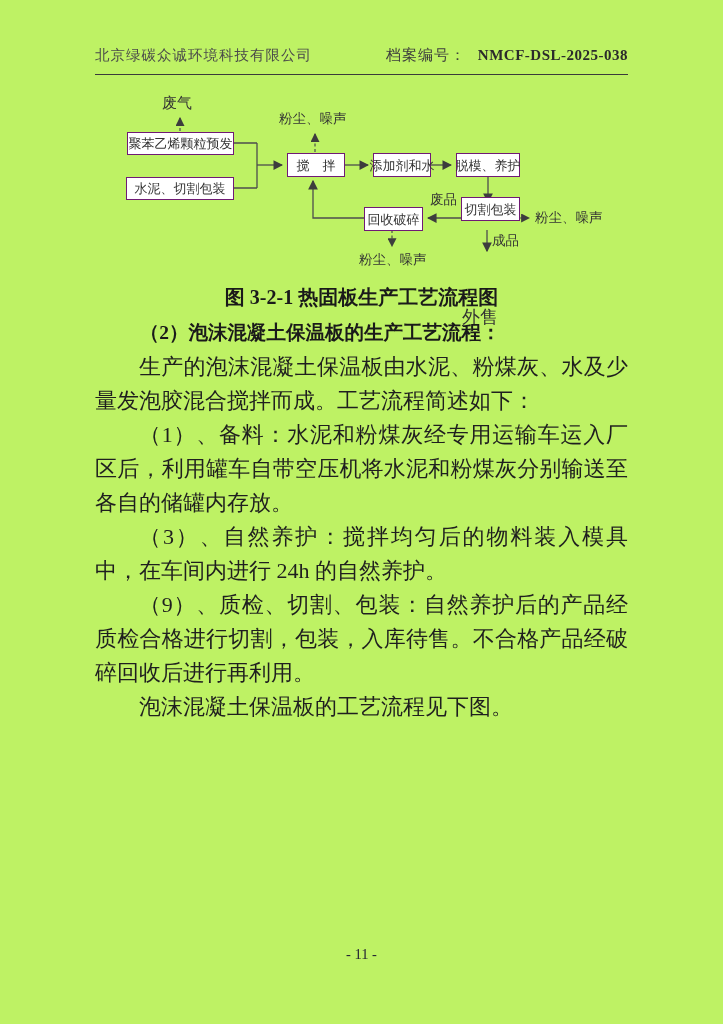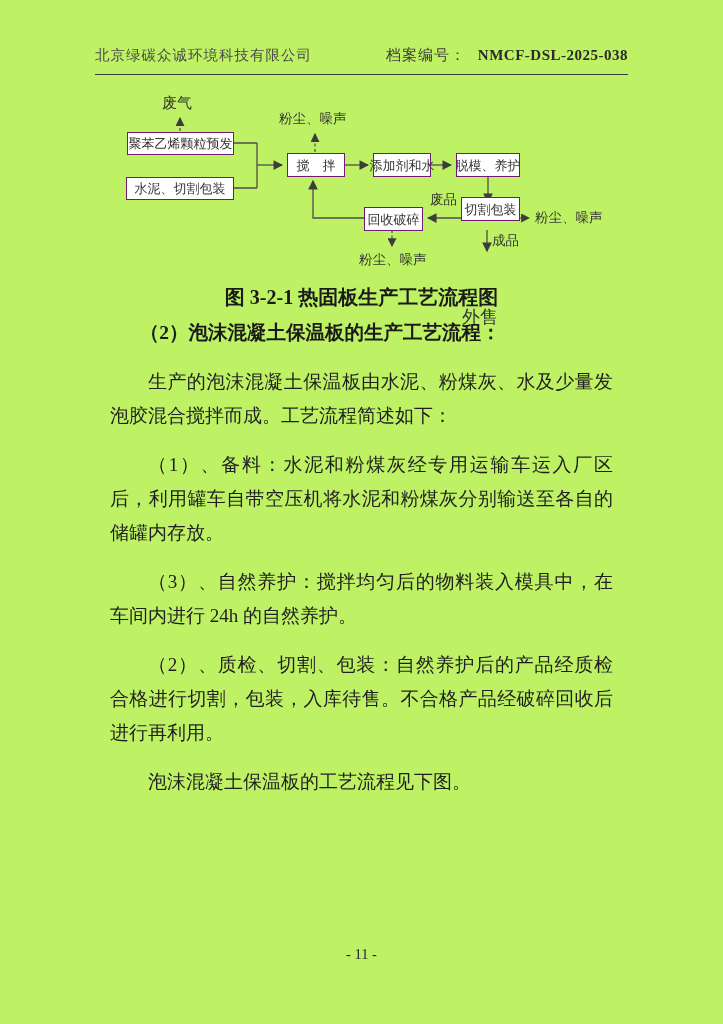"生产的泡沫混凝土保温板由水泥、粉煤灰、水及少量发泡胶混合搅拌而成。工艺流程简述如" .textblock p { font-size: 19px -> 22px; margin: 15px -> 0 }
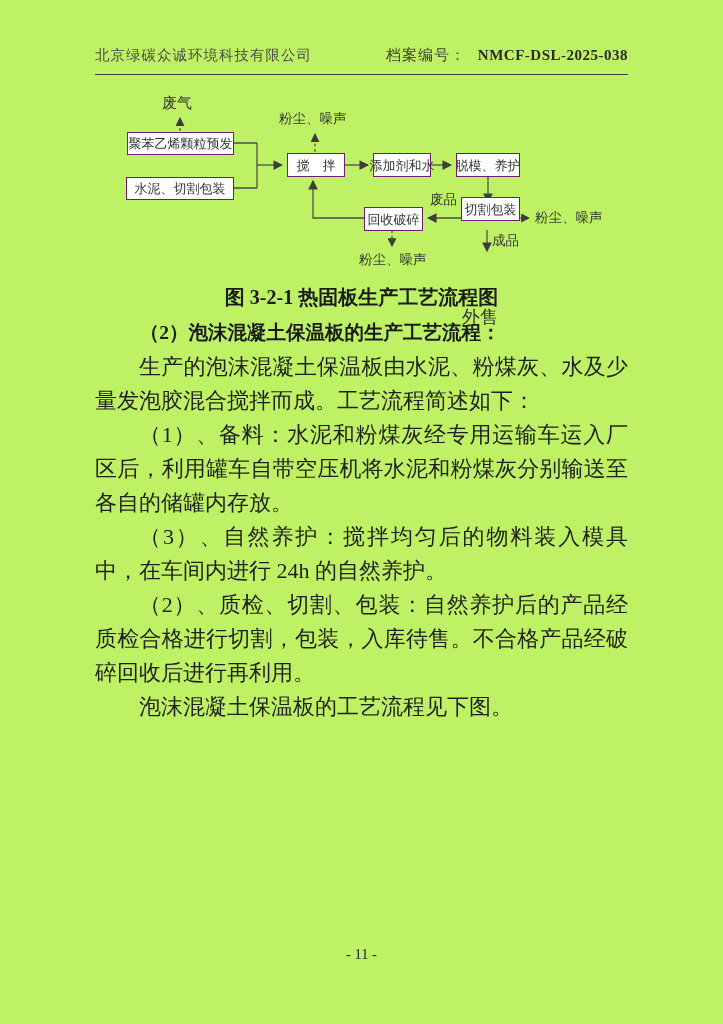"（2）、质检、切割、包装：自然养护后的产品经质检合格进行切割，包装，入库待售。不" p { text: 2 -> 9 }
